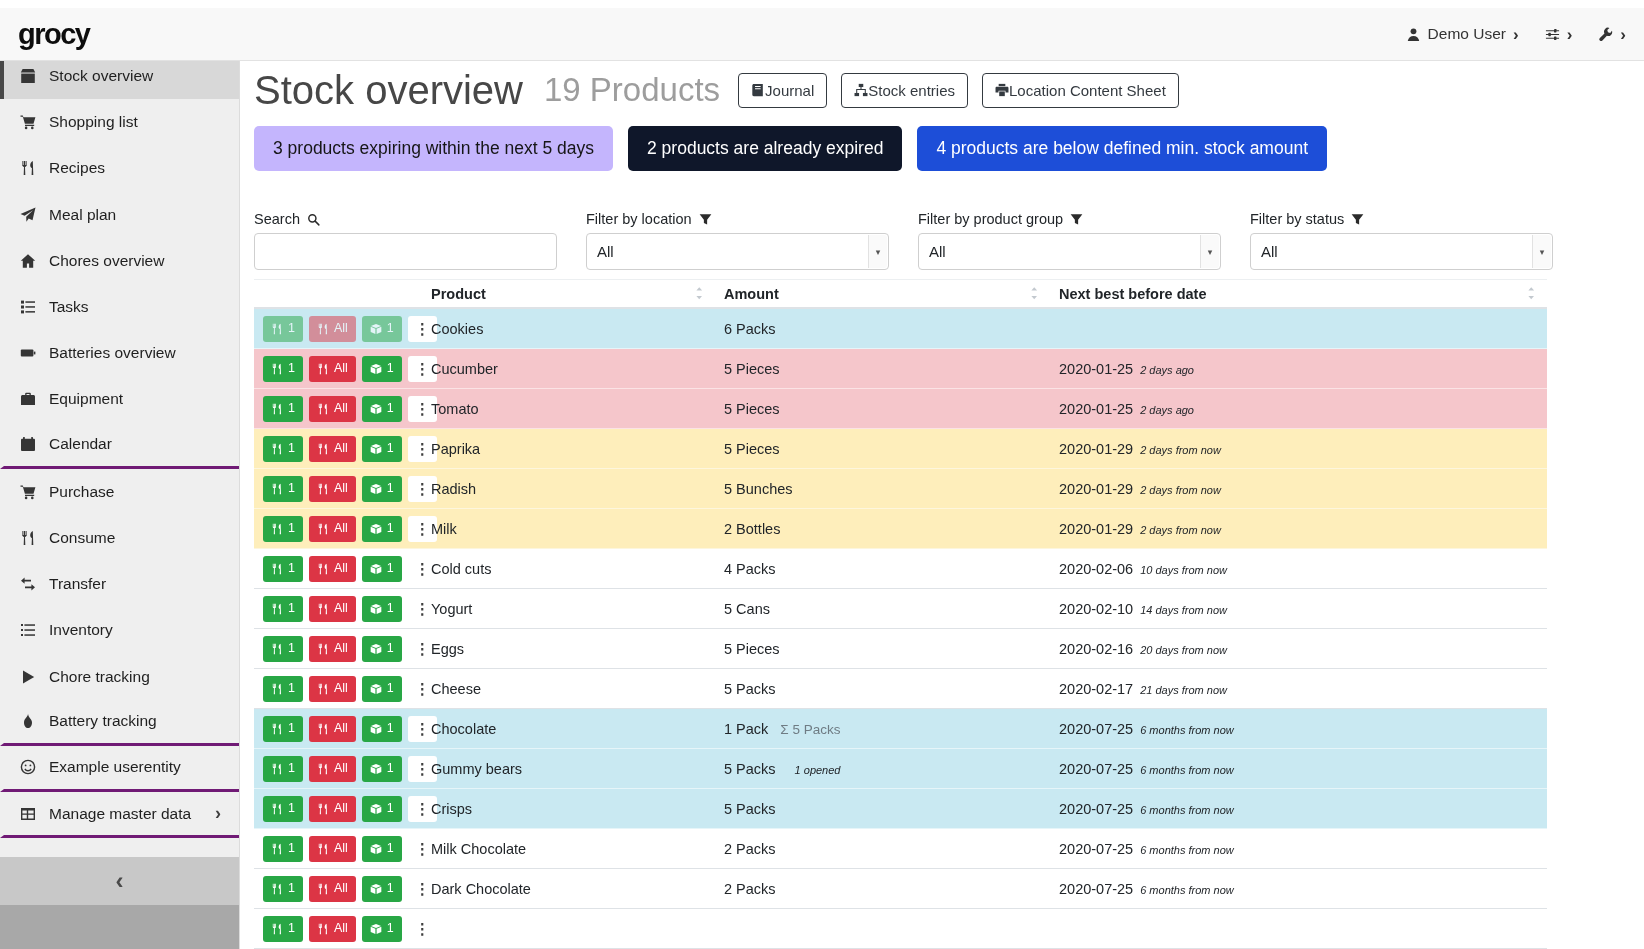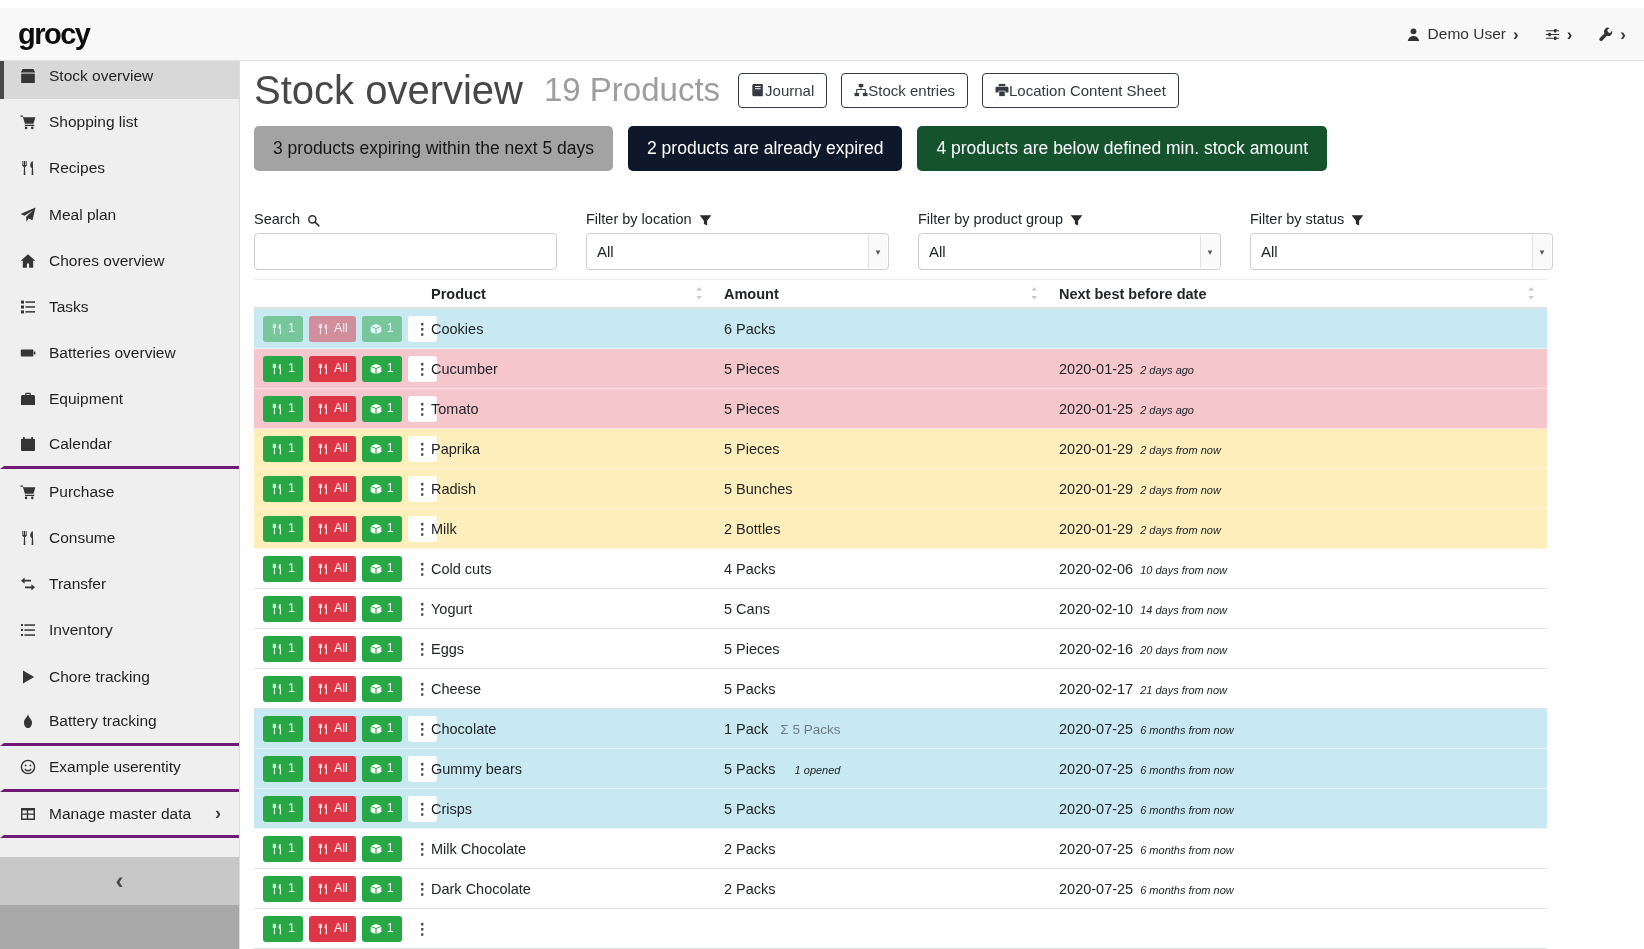"3 products expiring within the" .banner.warning { background: #a3a3a3 -> #c4b5fd }
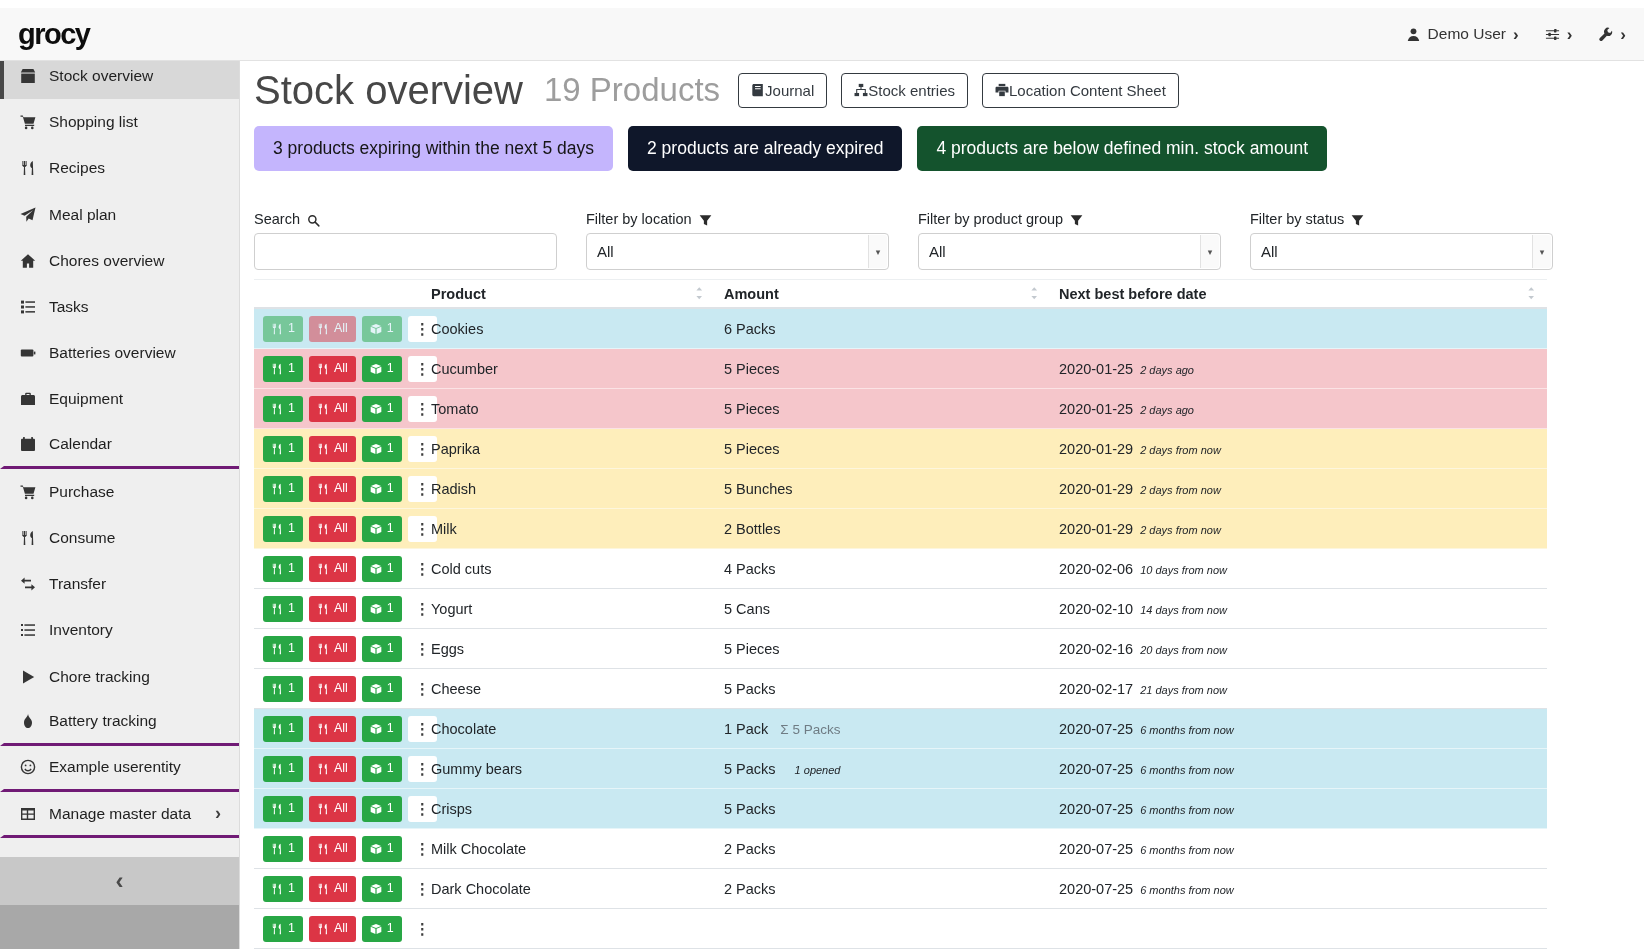"4 products are below defined" .banner.info { background: #14532d -> #1d4ed8 }
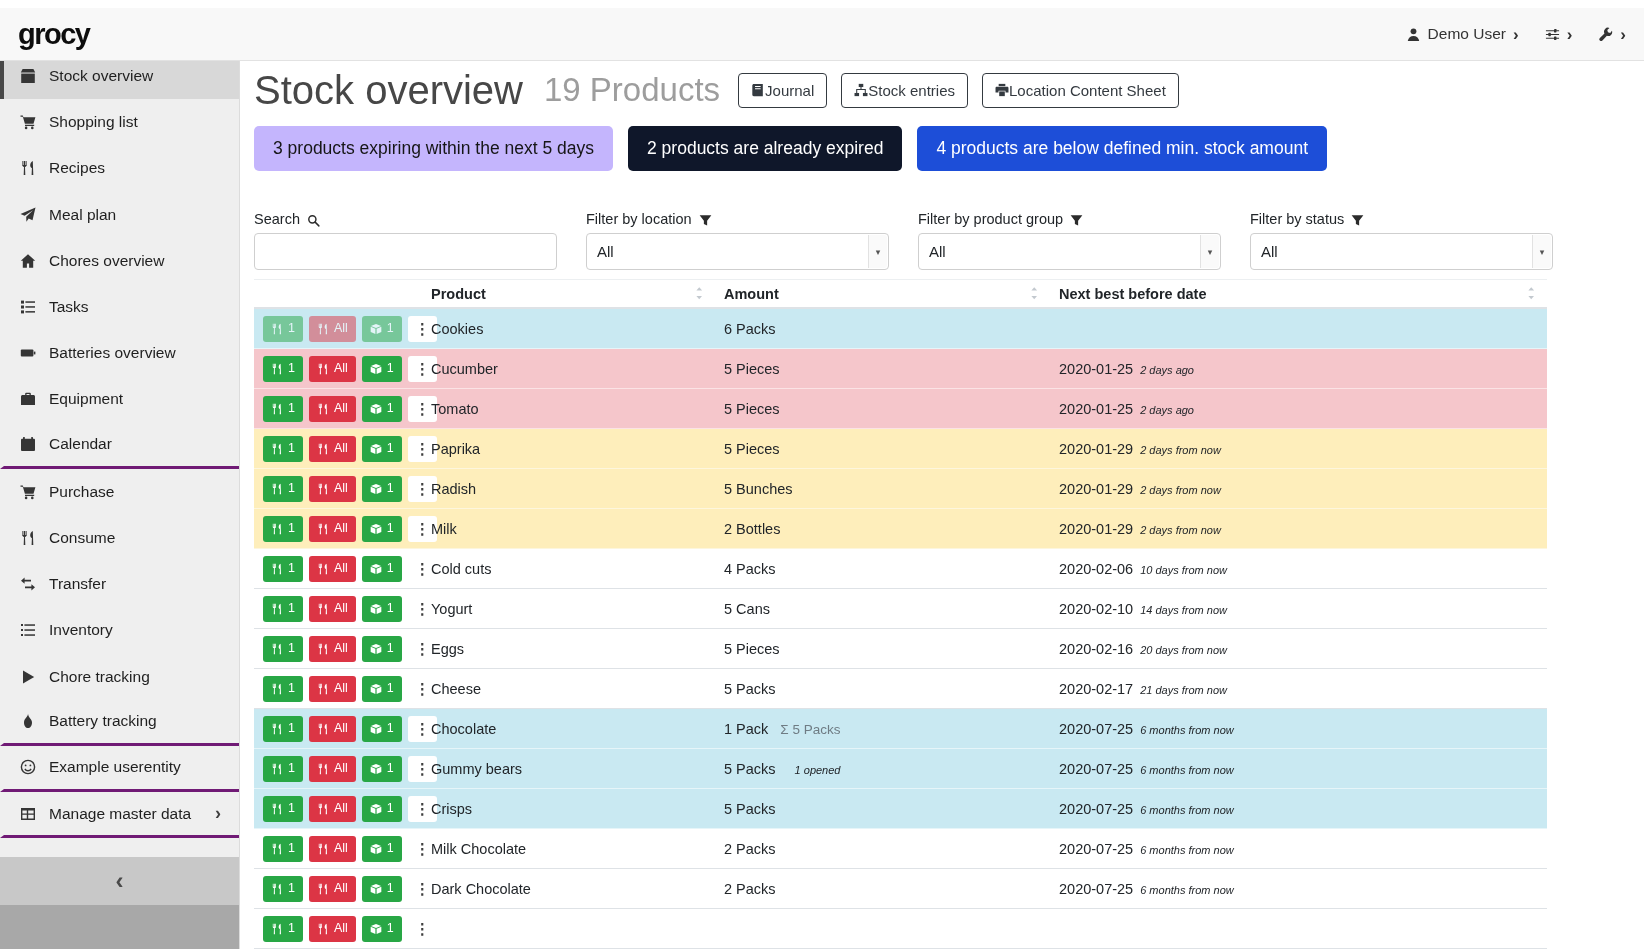"Search" .flabel { align-items: flex-end -> center }
